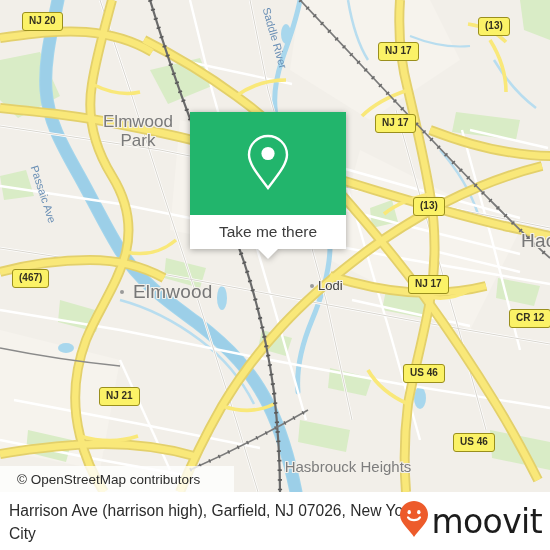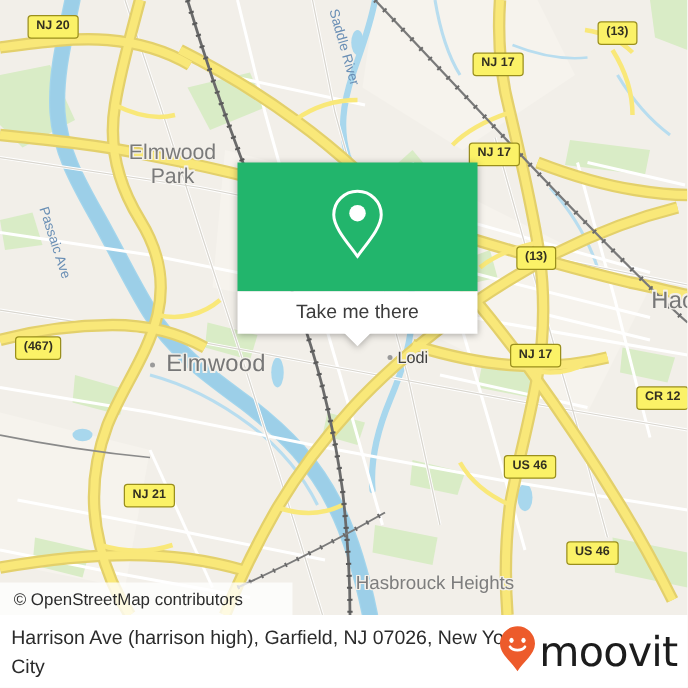"Take me there" #popup { top: 130px -> 112px; width: 192px -> 156px }
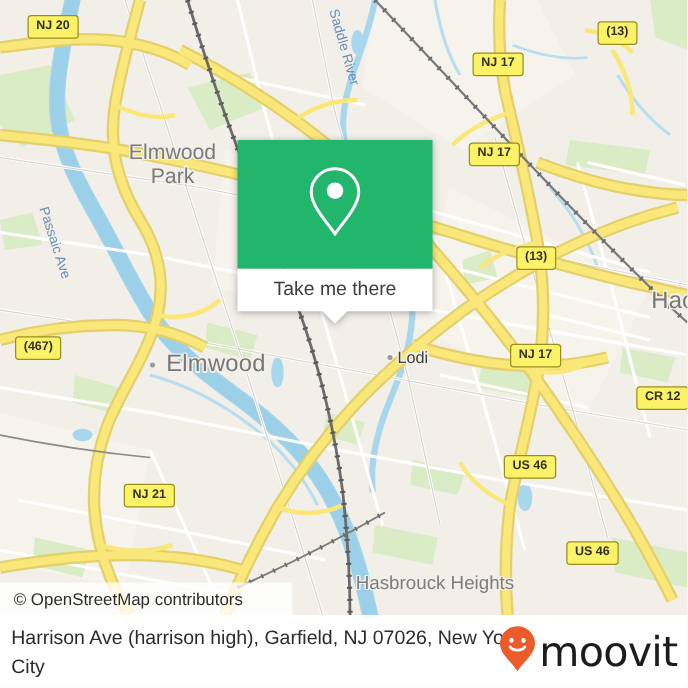"© OpenStreetMap contributors" #attribution { padding-left: 11px -> 17px }
